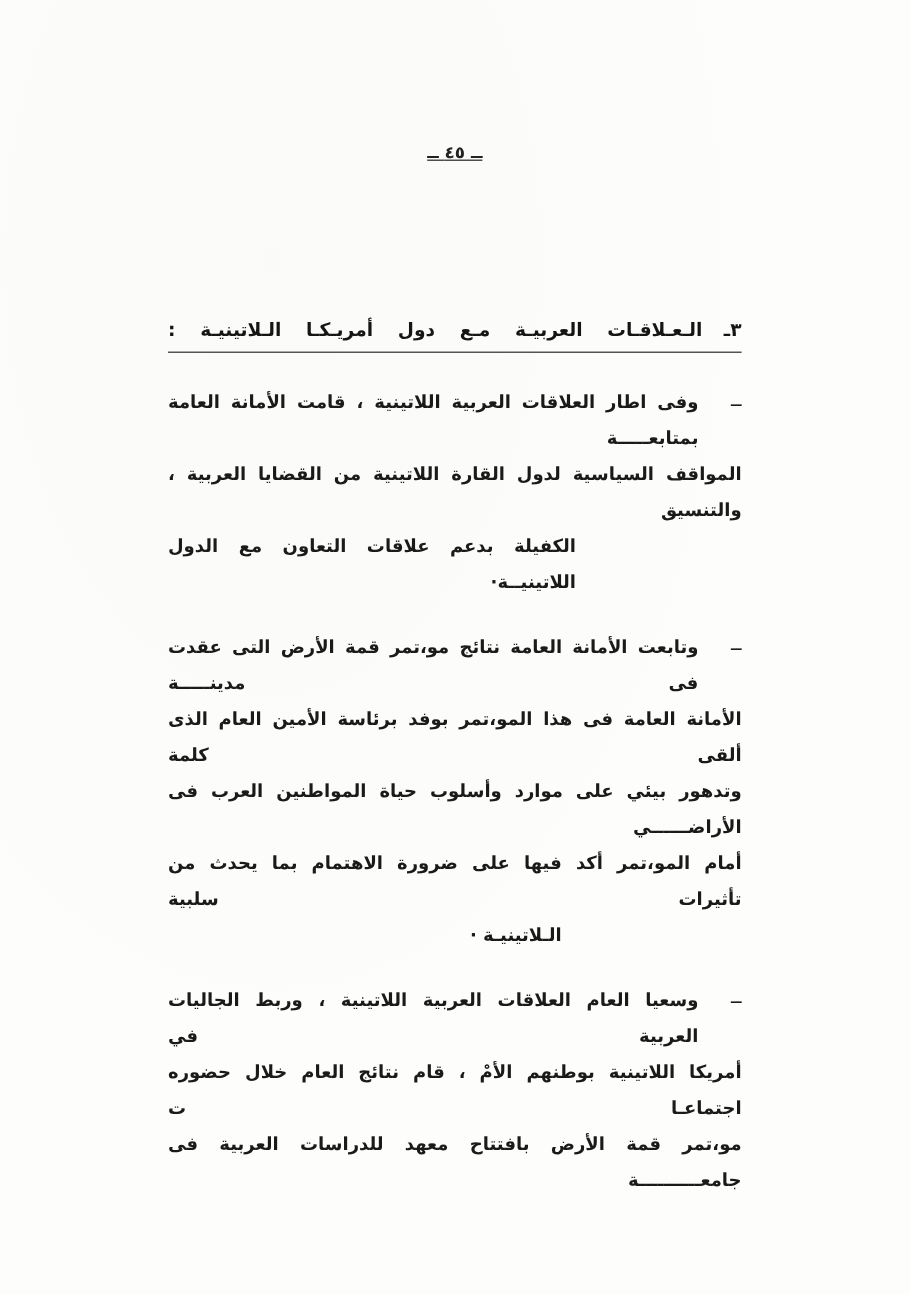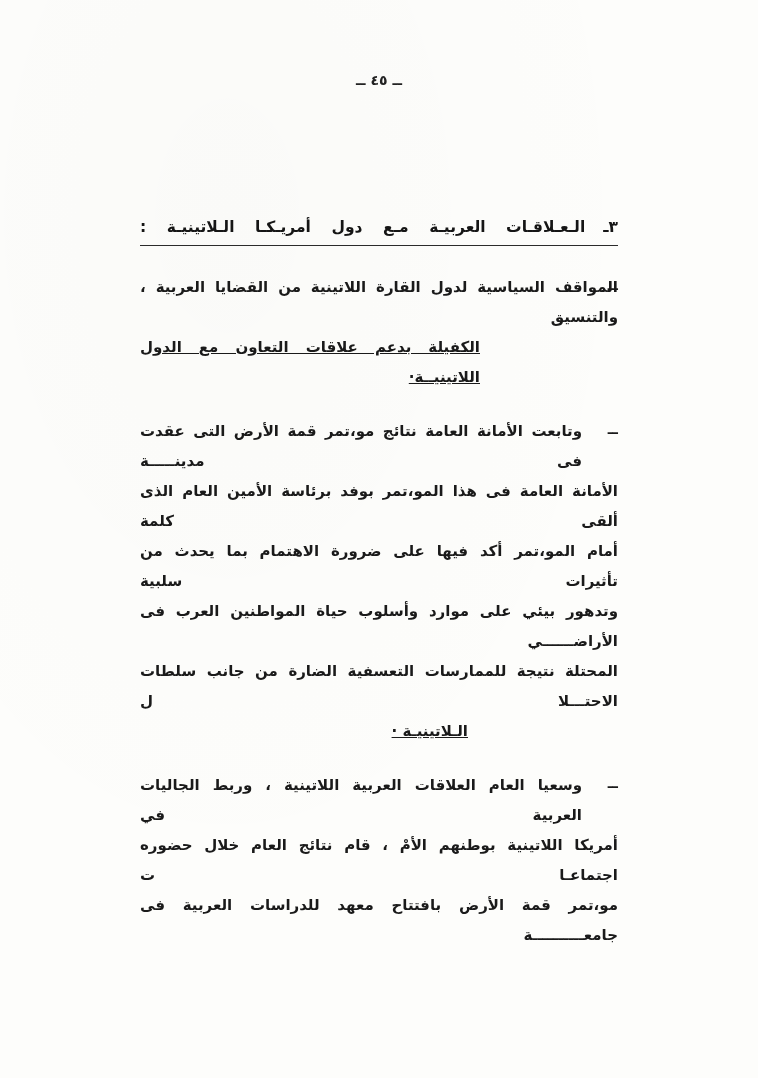"ــ ٤٥ ــ" .pagenum { padding-top: 72px -> 120px; text-decoration: none -> underline }
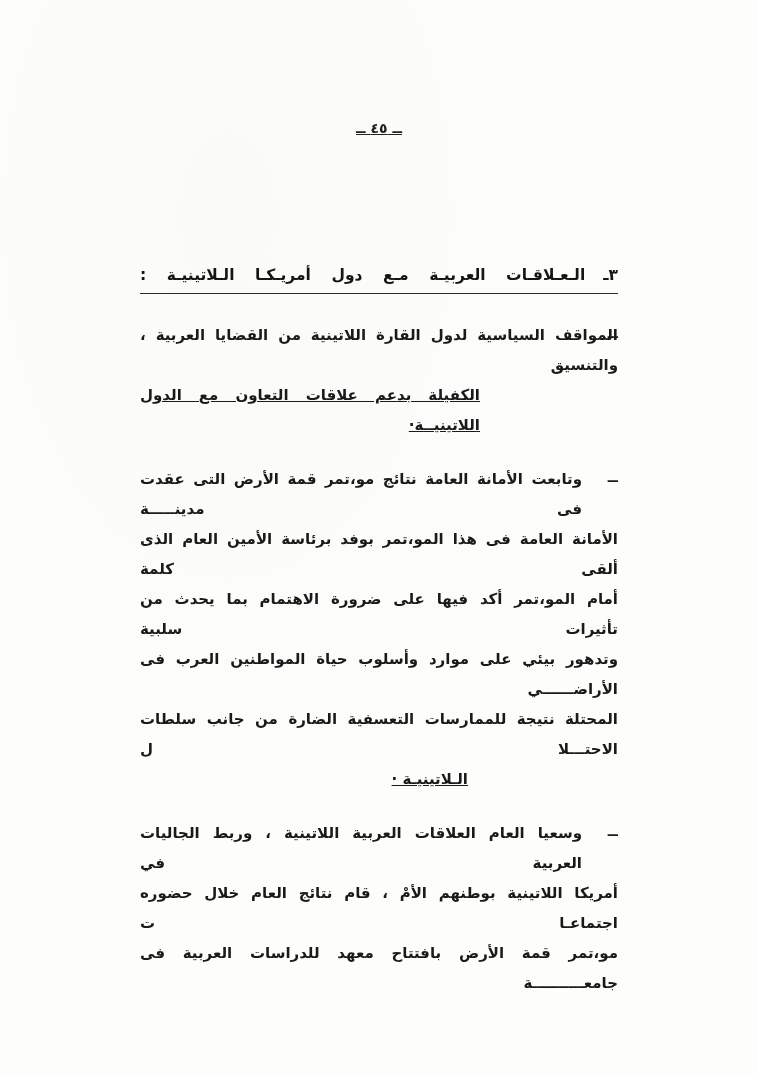"وفى اطار العلاقات العربية اللاتينية" div.line { html: none -> <div>وفى اطار العلاقات العربية اللاتينية ، قامت الأمانة العامة بمتابعـــــة</div> }
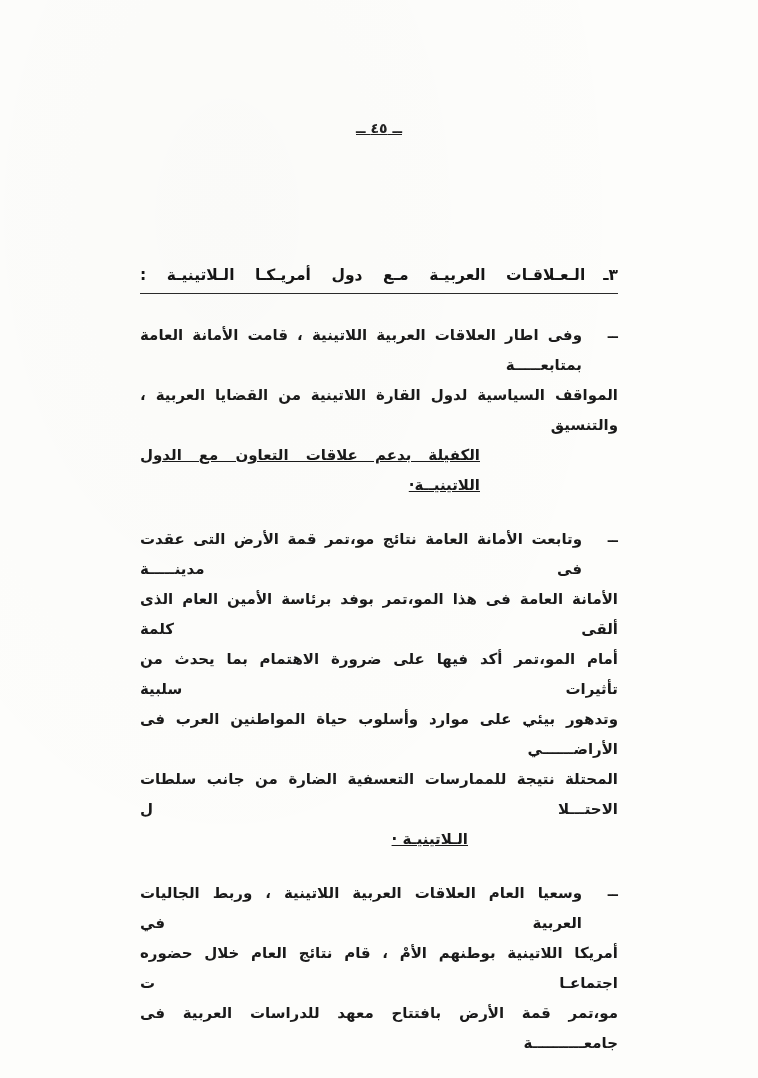"ــ" .marker { font-weight: 700 -> 400 }
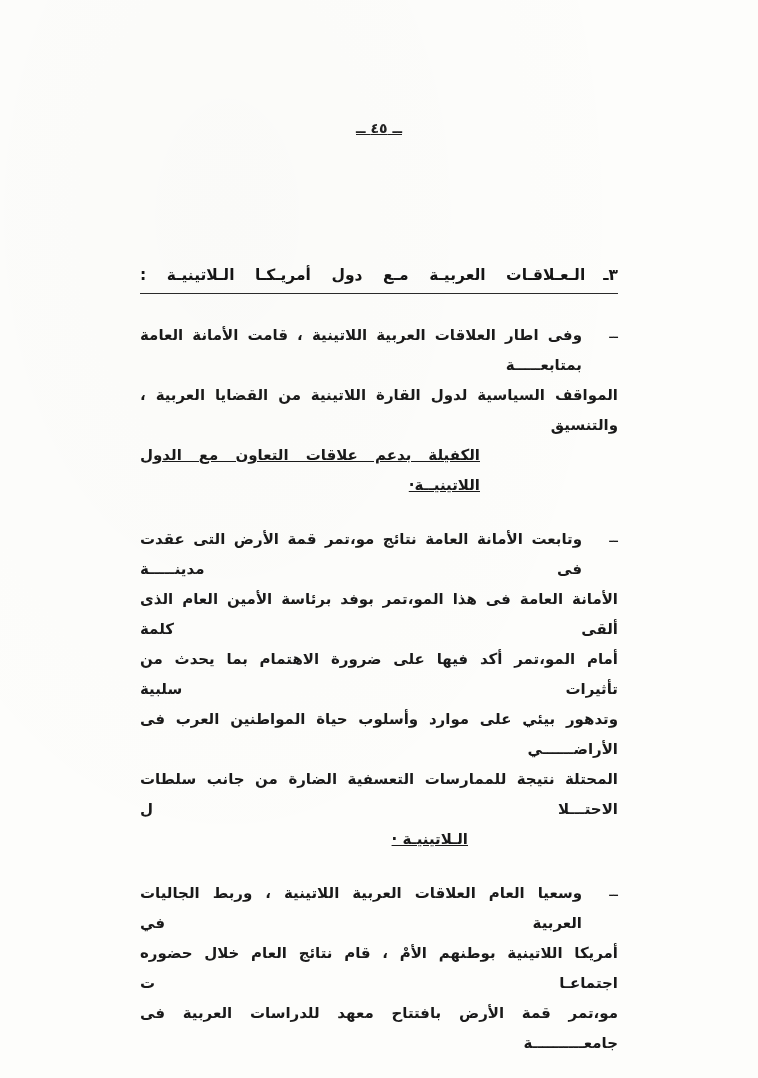"الكفيلة بدعم علاقات التعاون مع" .line.last { text-decoration: underline -> none }
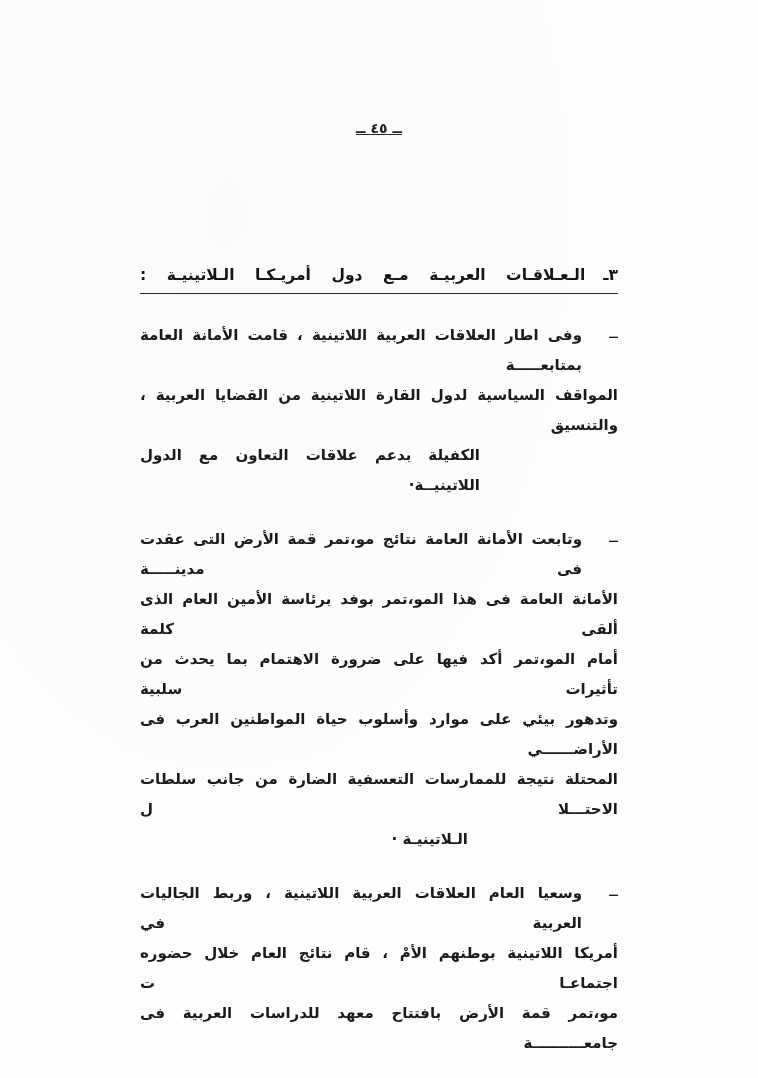"أمام المو،تمر أكد فيها على" div.line { order: before "وتدهور بيئي على موارد وأسلوب" -> after "وتدهور بيئي على موارد وأسلوب" }
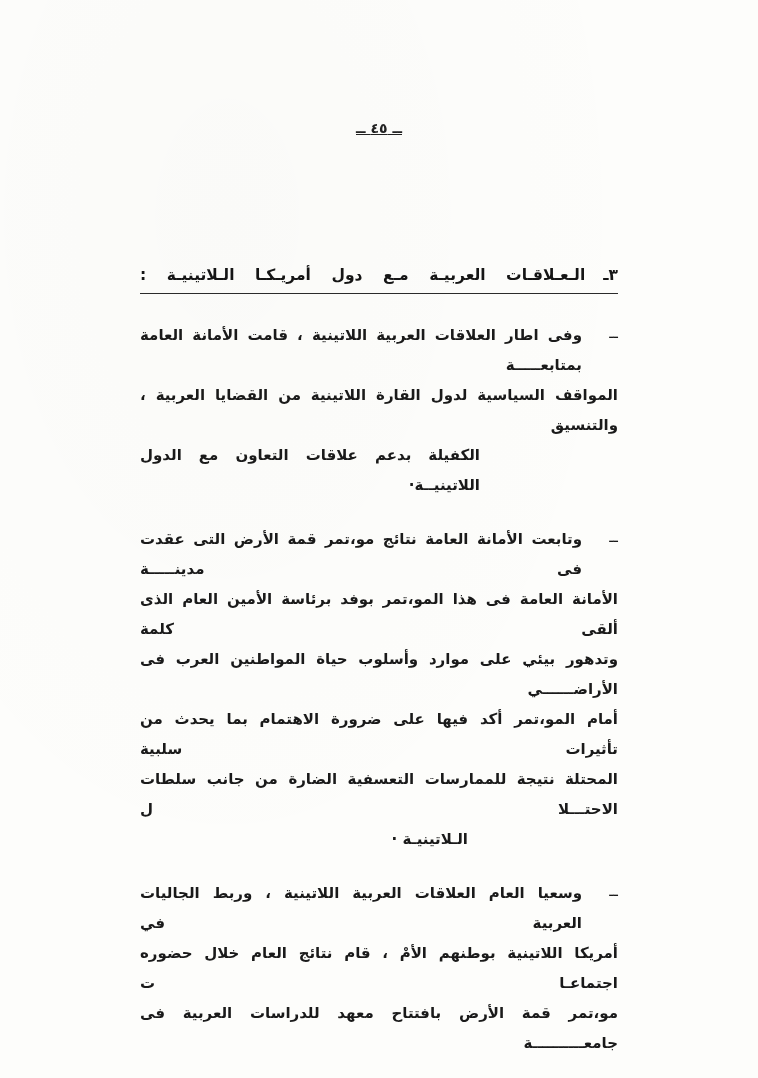"المحتلة نتيجة للممارسات التعسفية الضارة" div.line { html: <div>المحتلة نتيجة للممارسات التعسفية الضارة من جانب سلطات الاحتـــلا ل</div> -> none }
